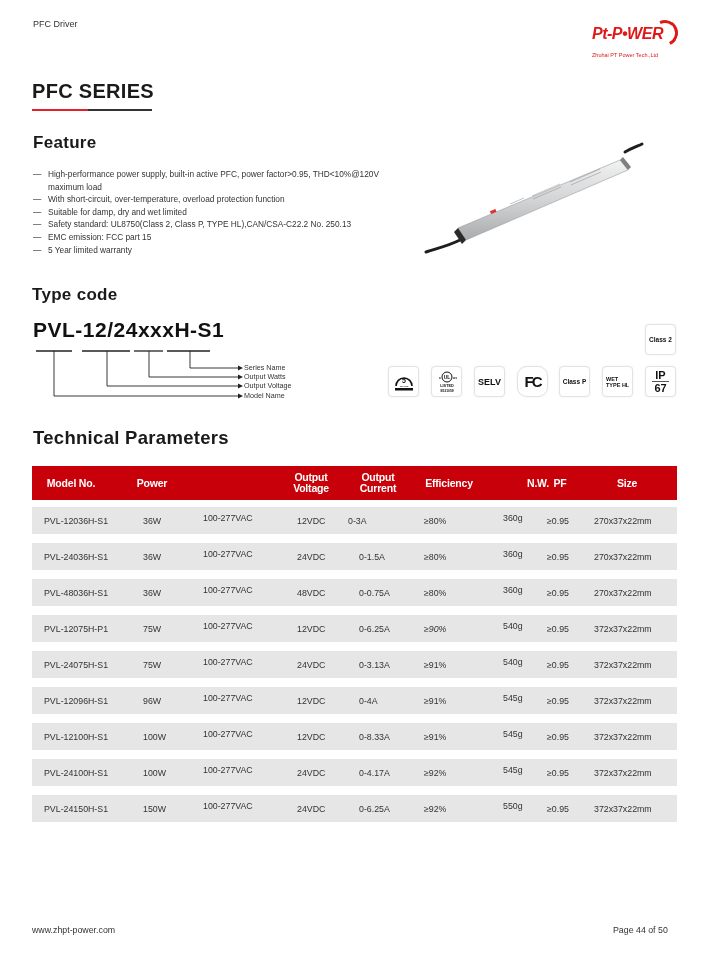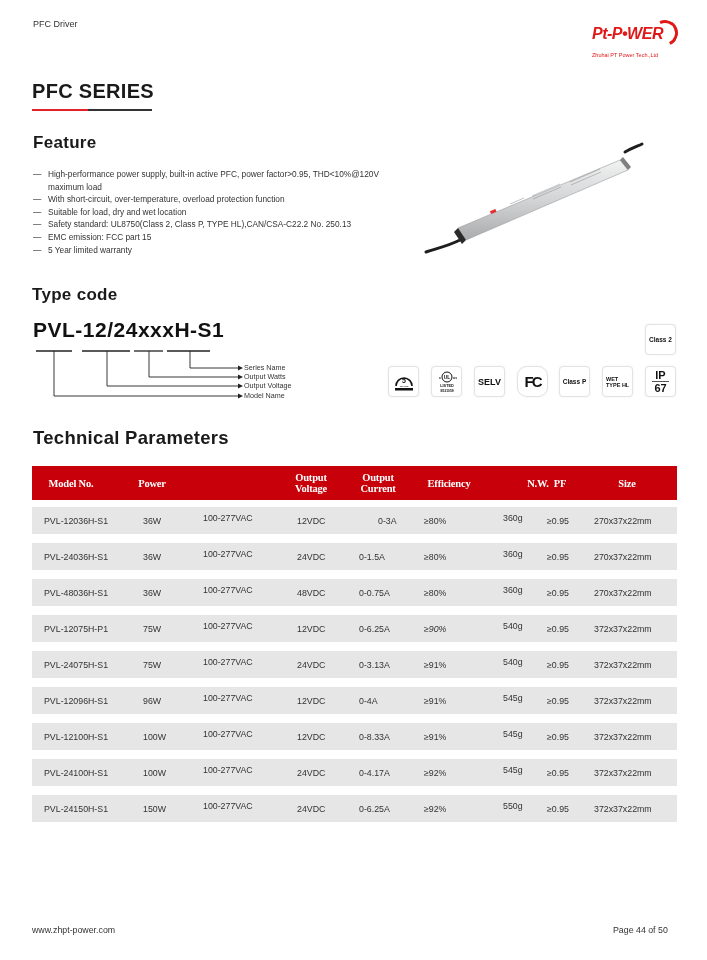"Suitable for load, dry and" span { text: load, dry and wet location -> damp, dry and wet limited }
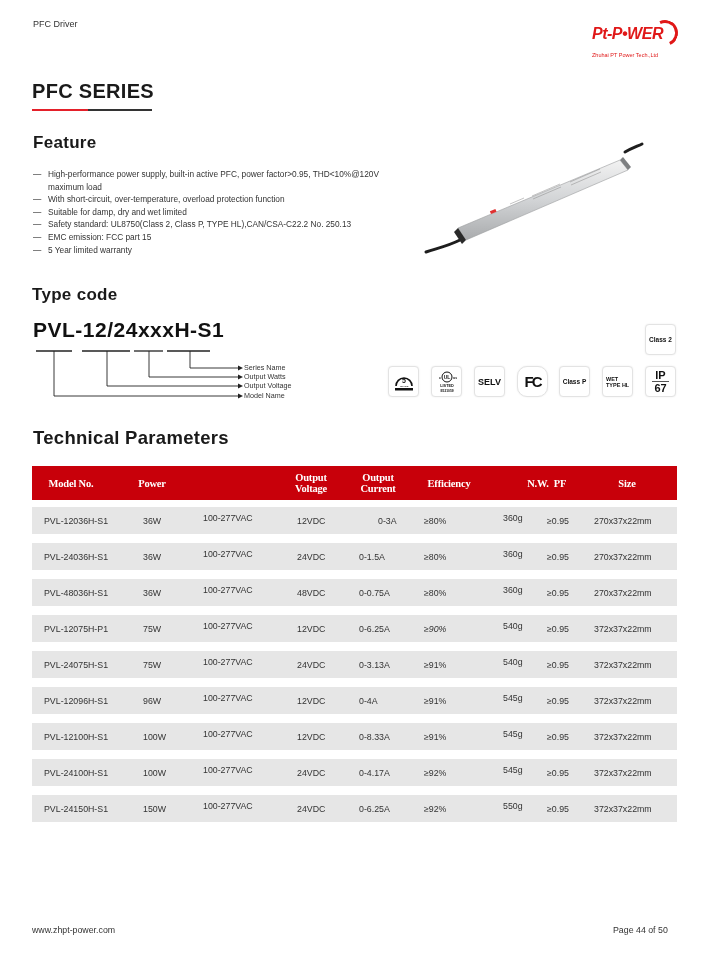"Model No." .th { font-family: Liberation Serif, serif -> none }
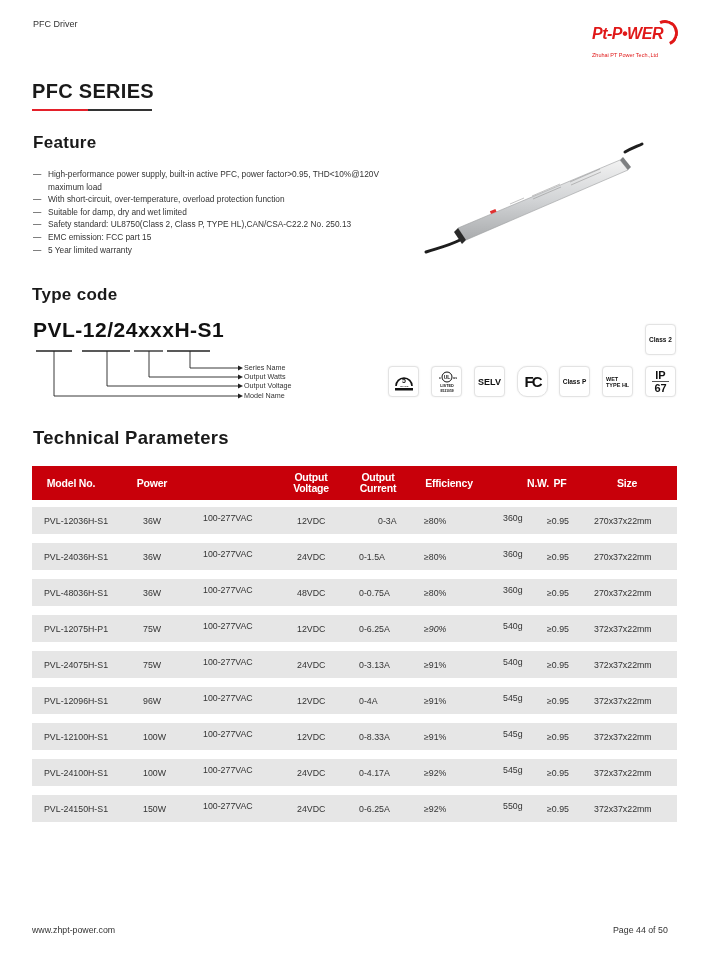"0-3A" div.td { left: 346px -> 316px }
